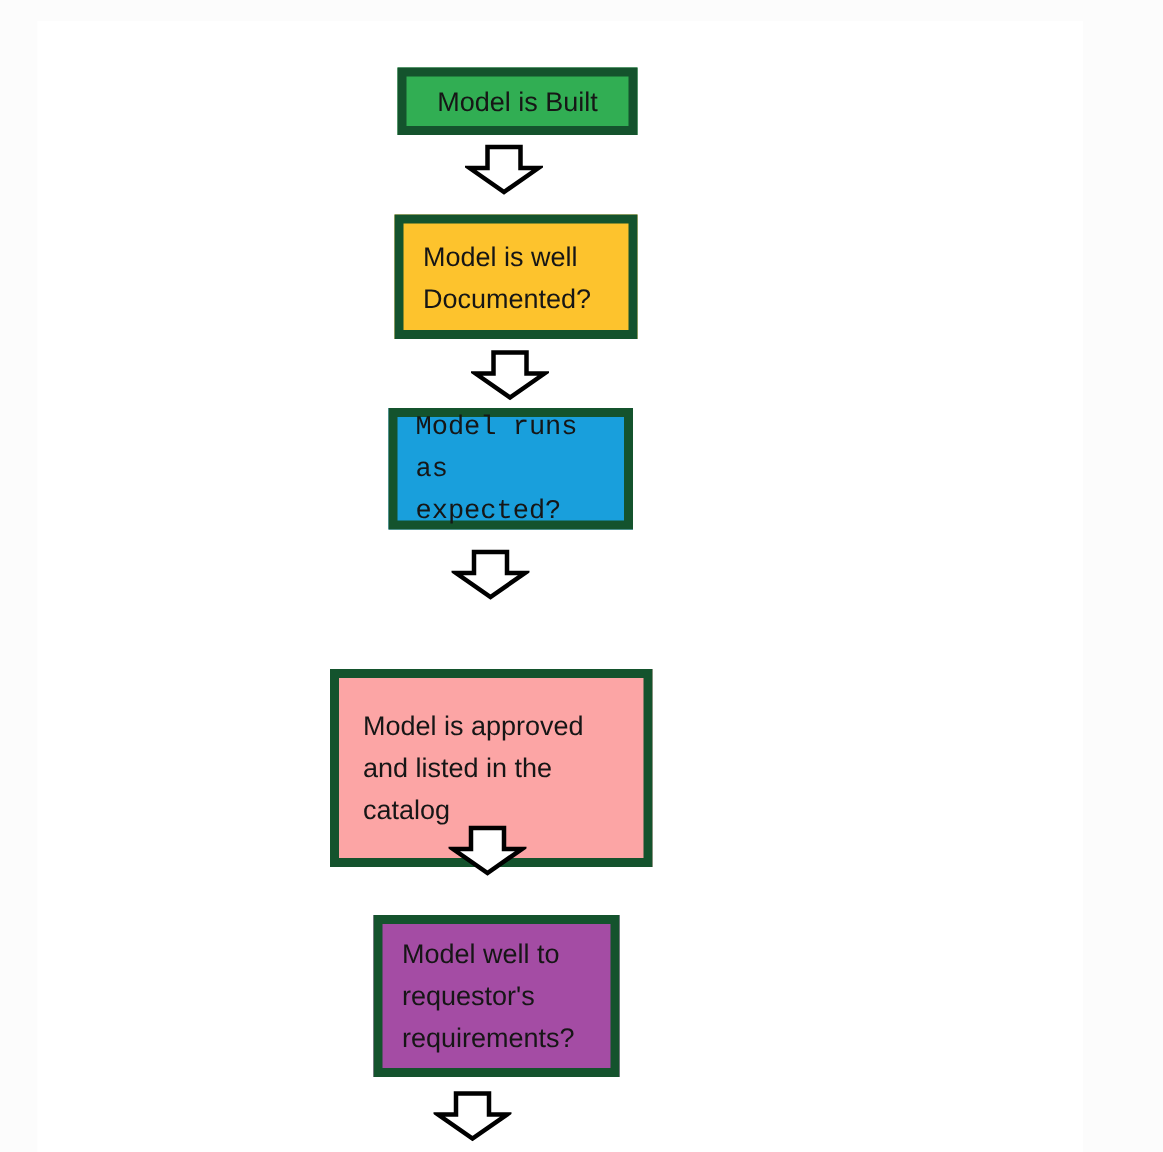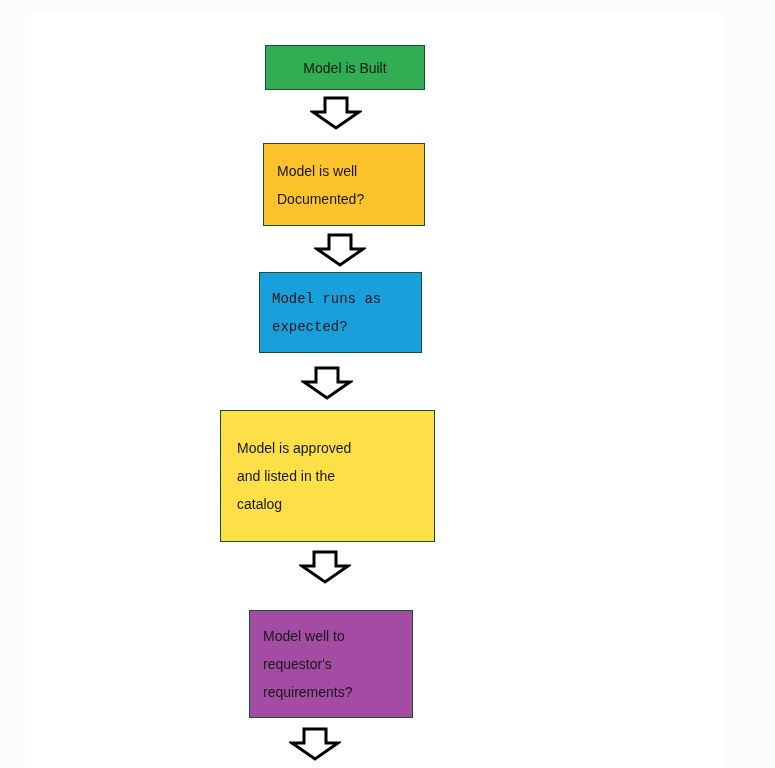"Model is Built" .node { border: 1px solid #14532d -> 6px solid #14532d; font-size: 14px -> 18px }
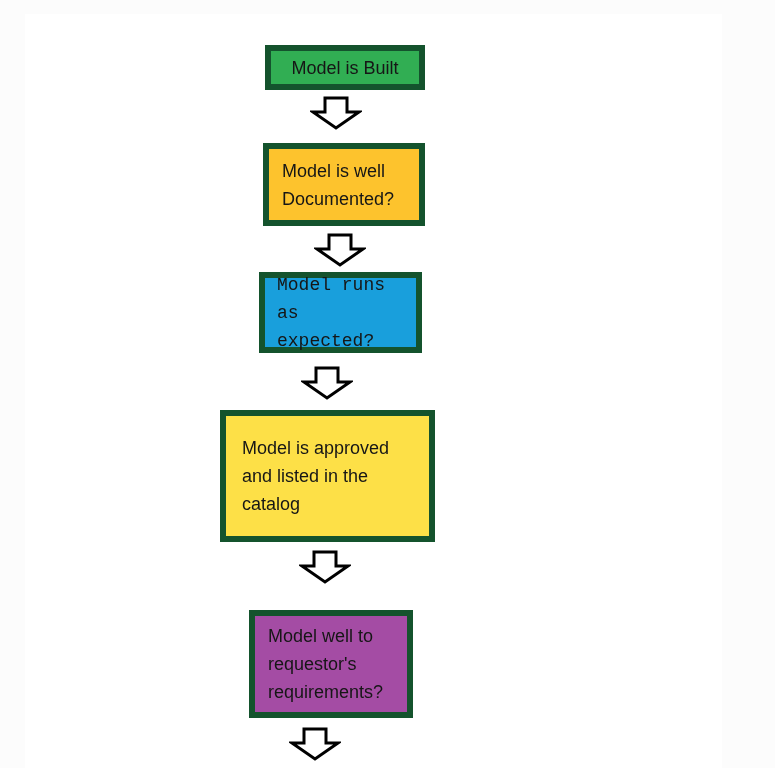"Model is approved" div.node { background-color: #fde047 -> #fca5a5; margin-top: none -> 36px }
